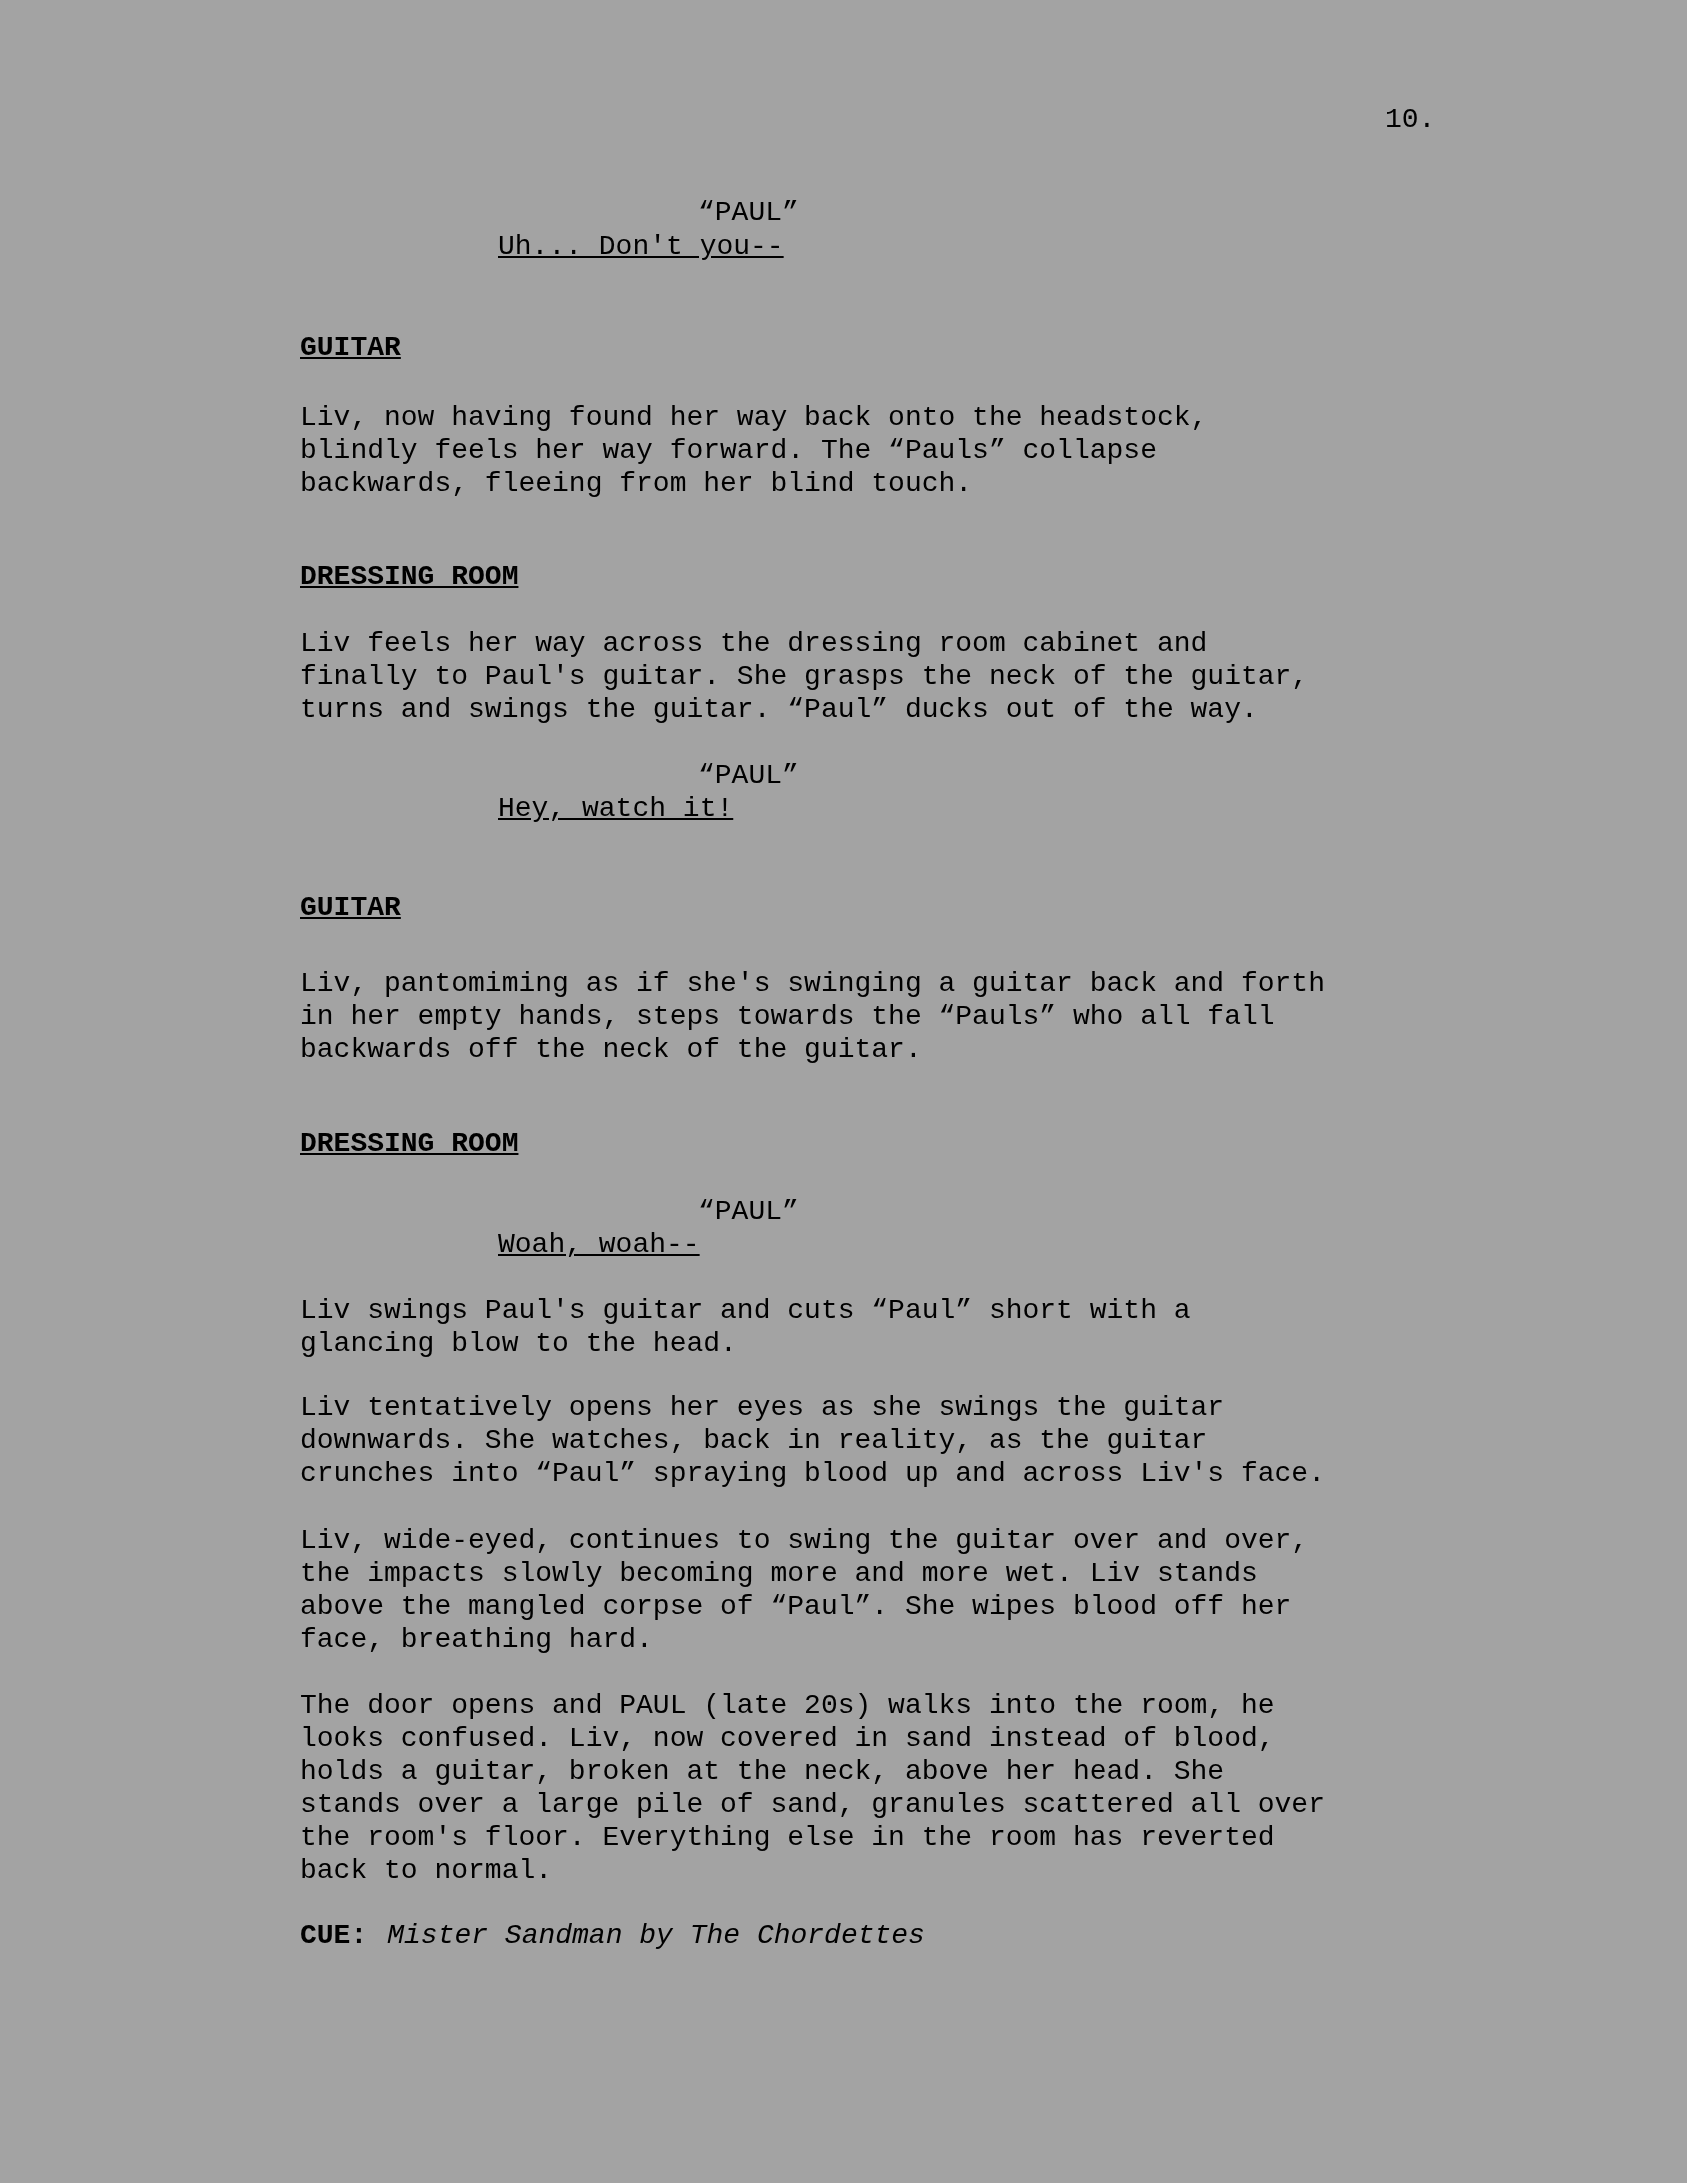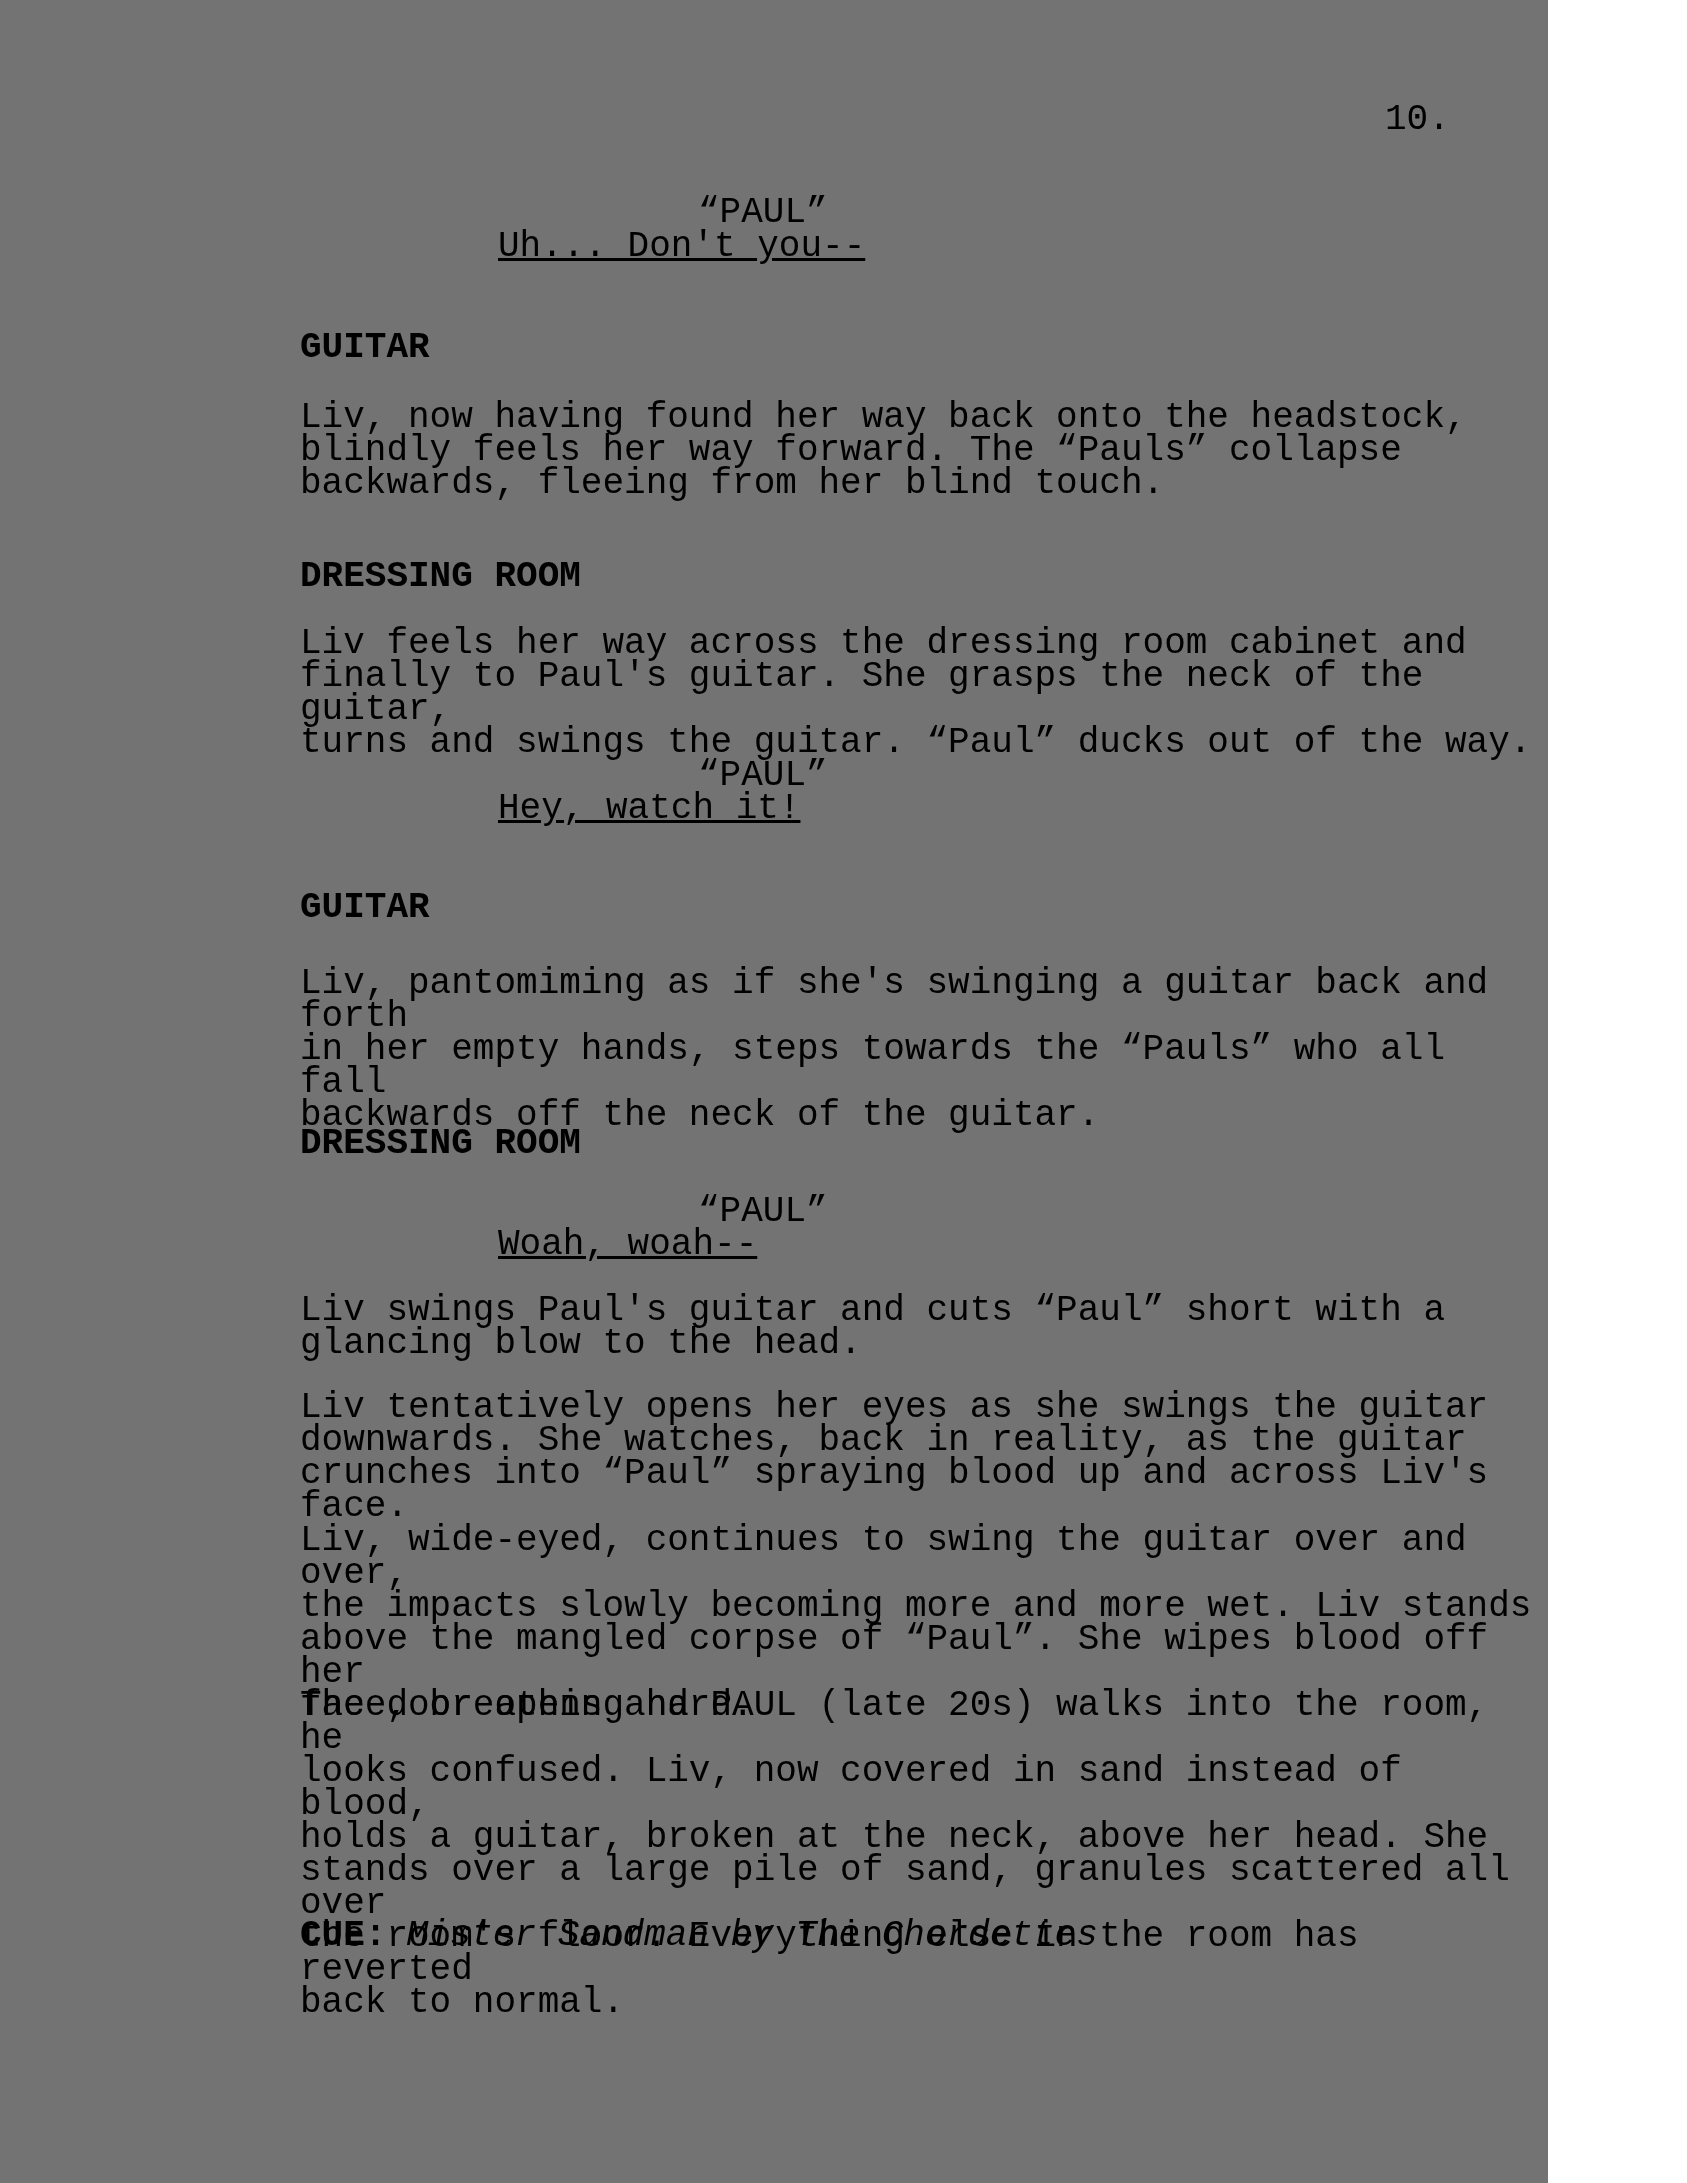"10." .page { background: #737373 -> #a3a3a3; font-size: 36px -> 28px; width: 1548px -> 1687px }
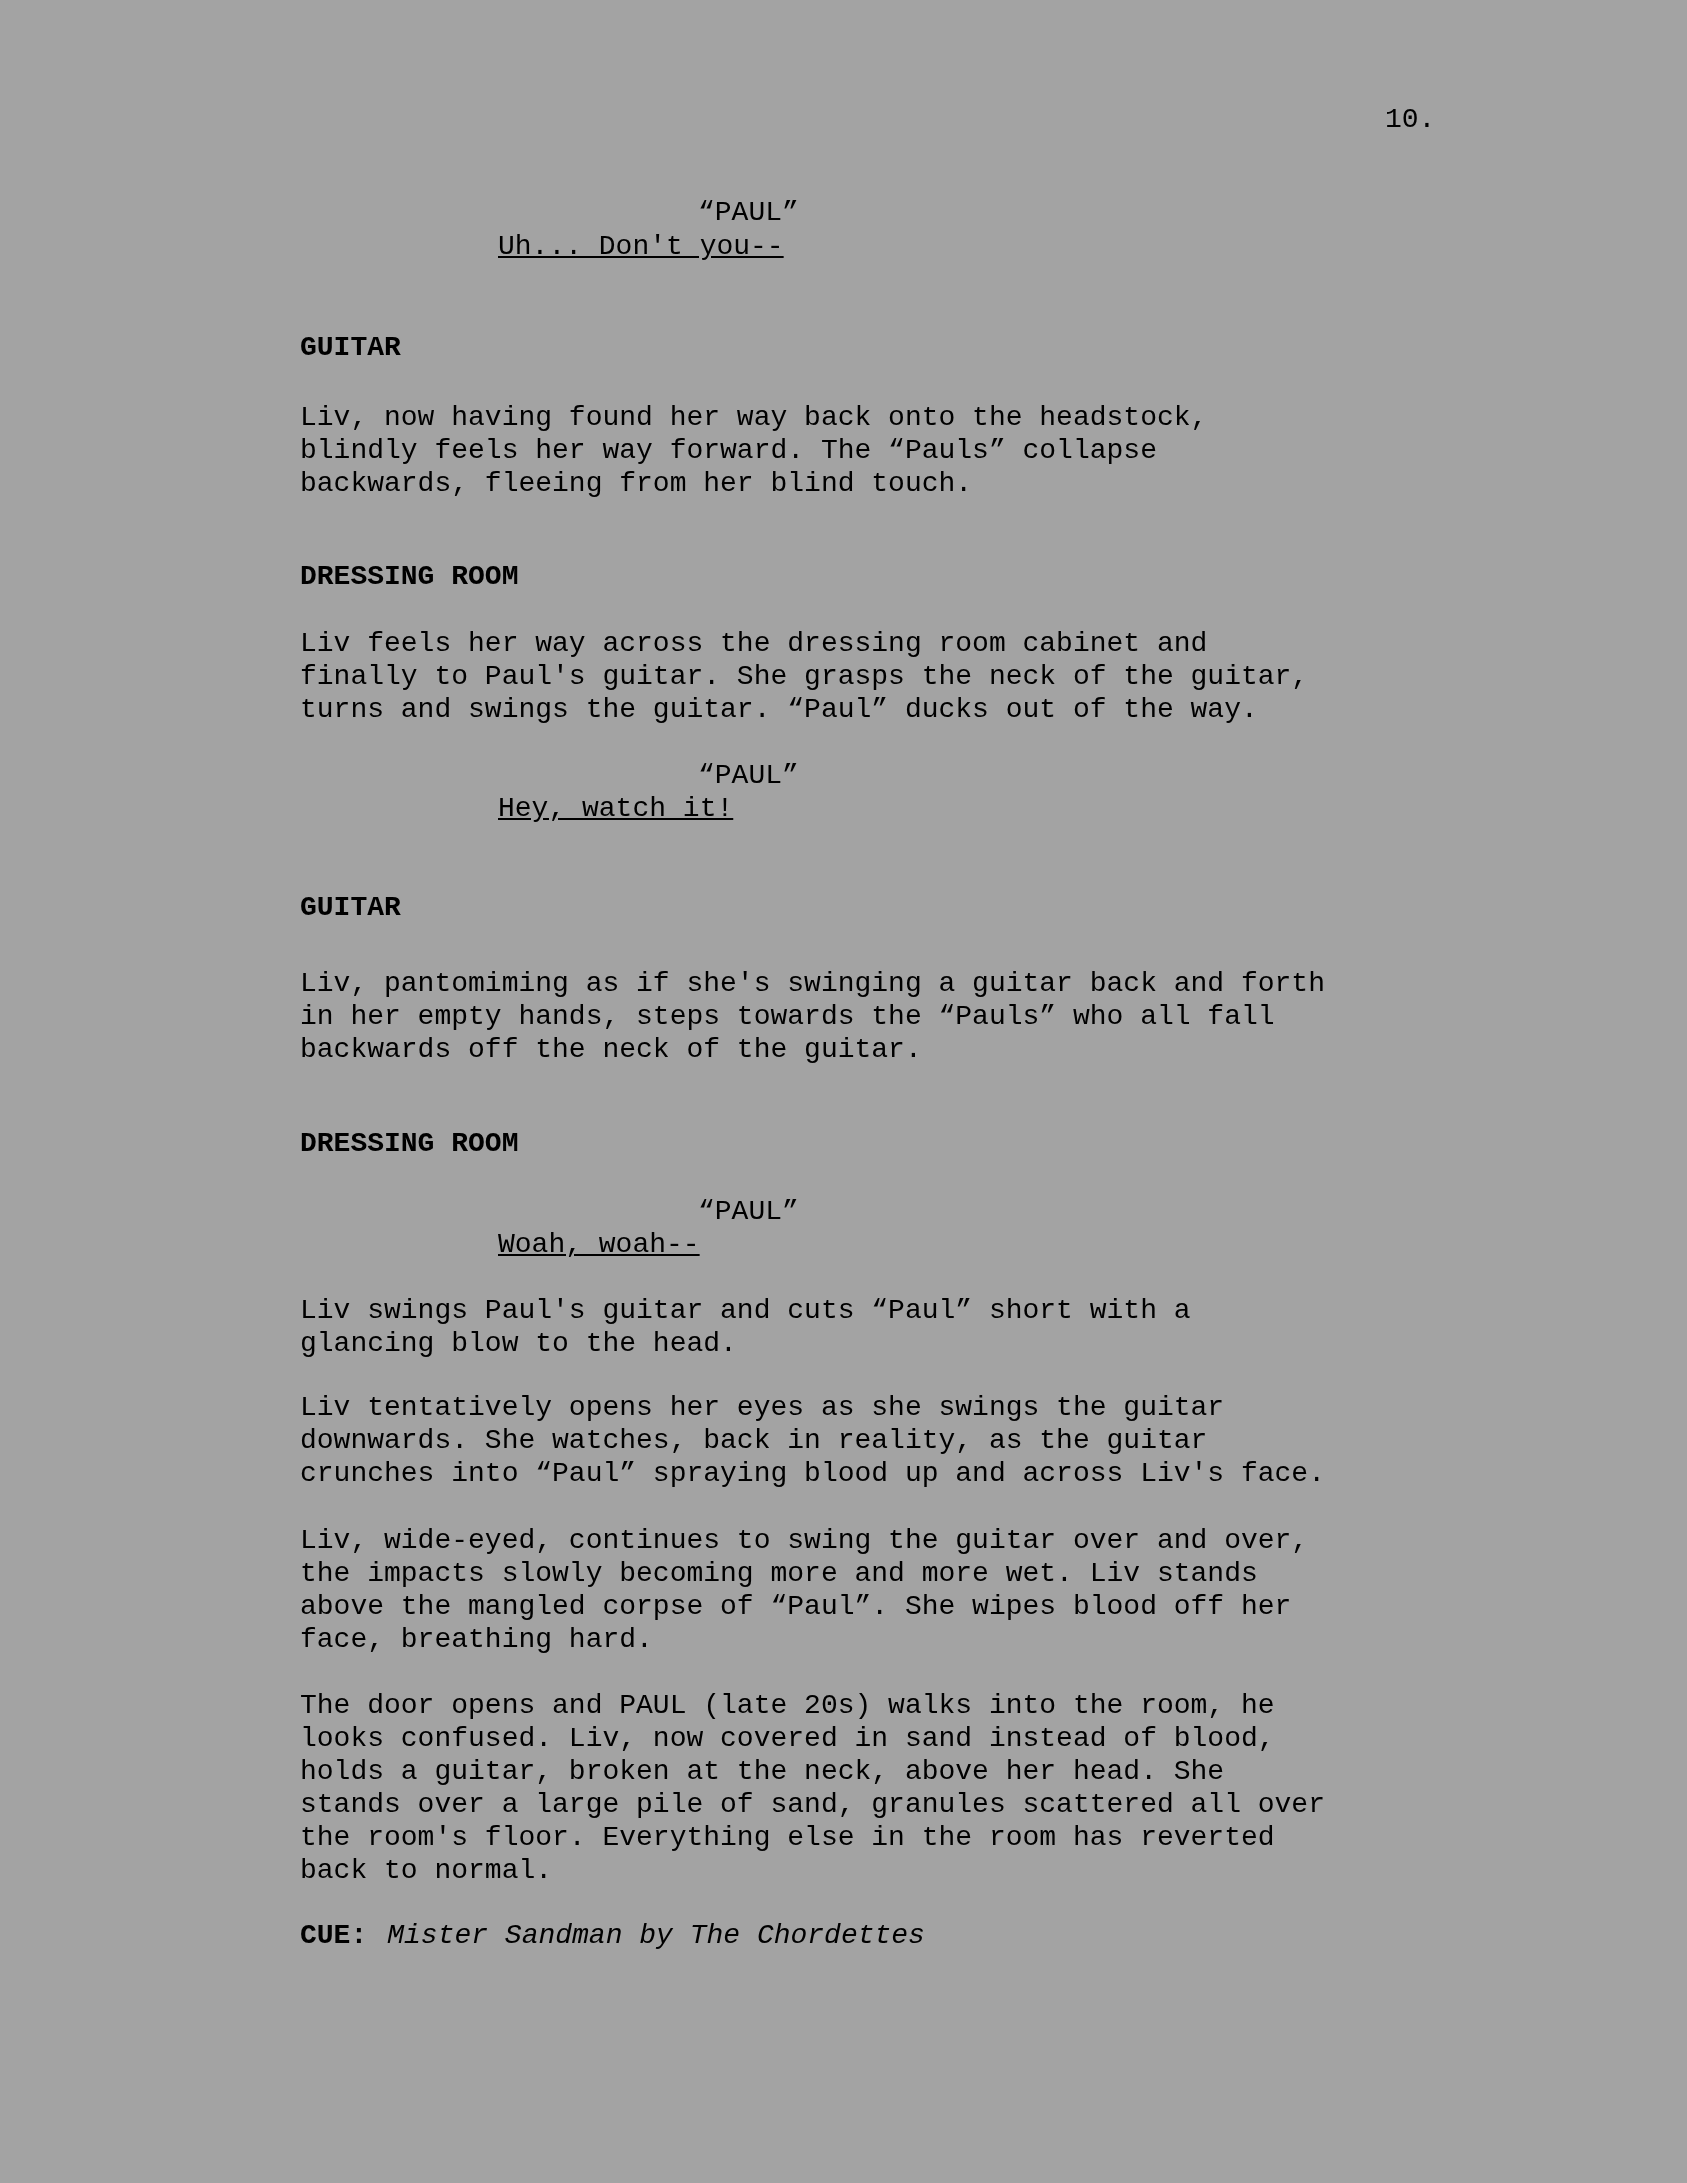"GUITAR" .heading { text-decoration: none -> underline }
